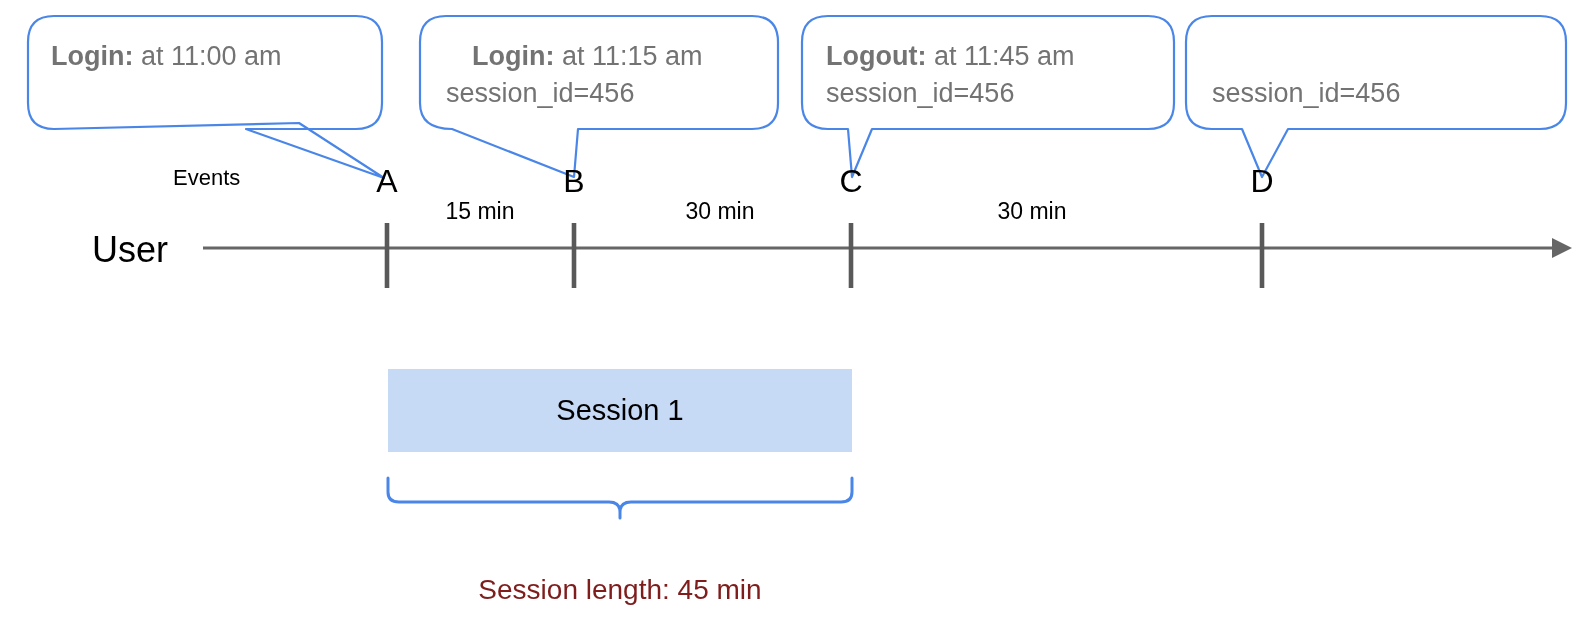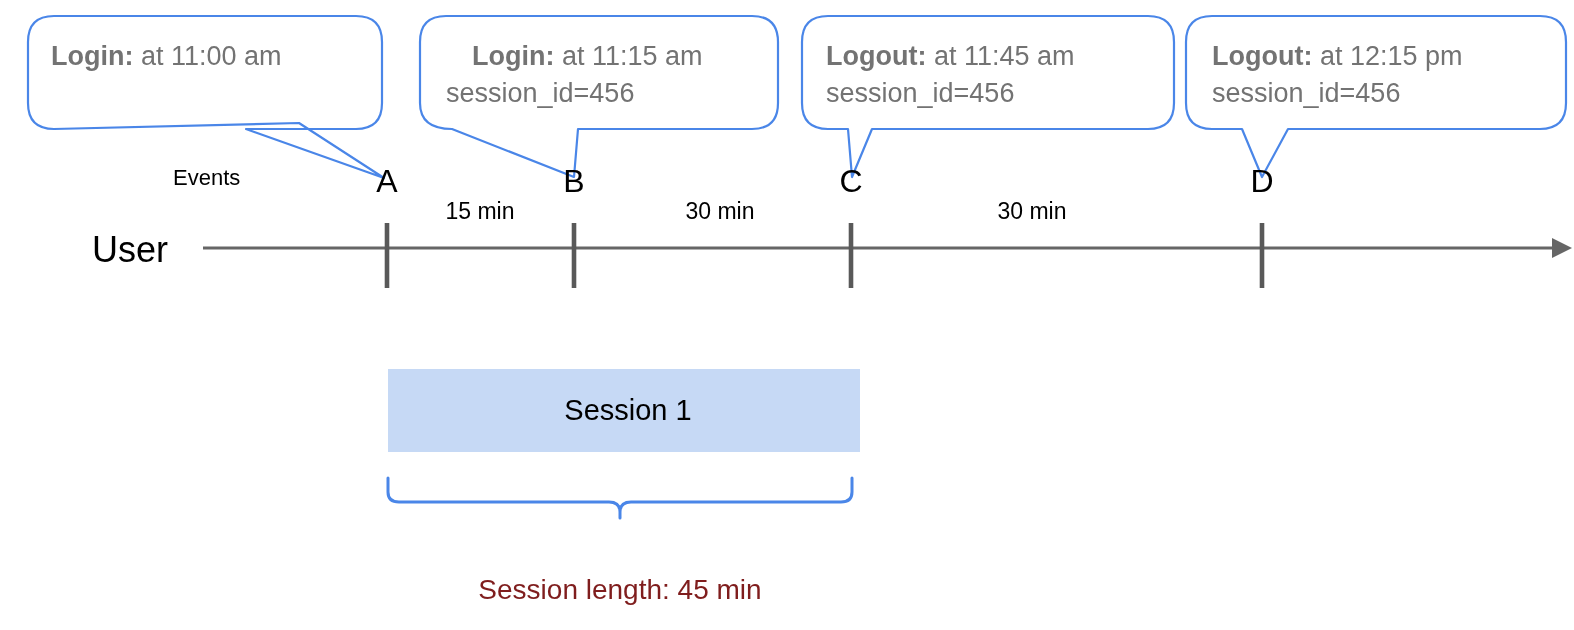"Logout: at 12:15 pm" div.callout-text { html: <div> <b>Logout:</b><span> at 12:15 pm</span> </div> -> none }
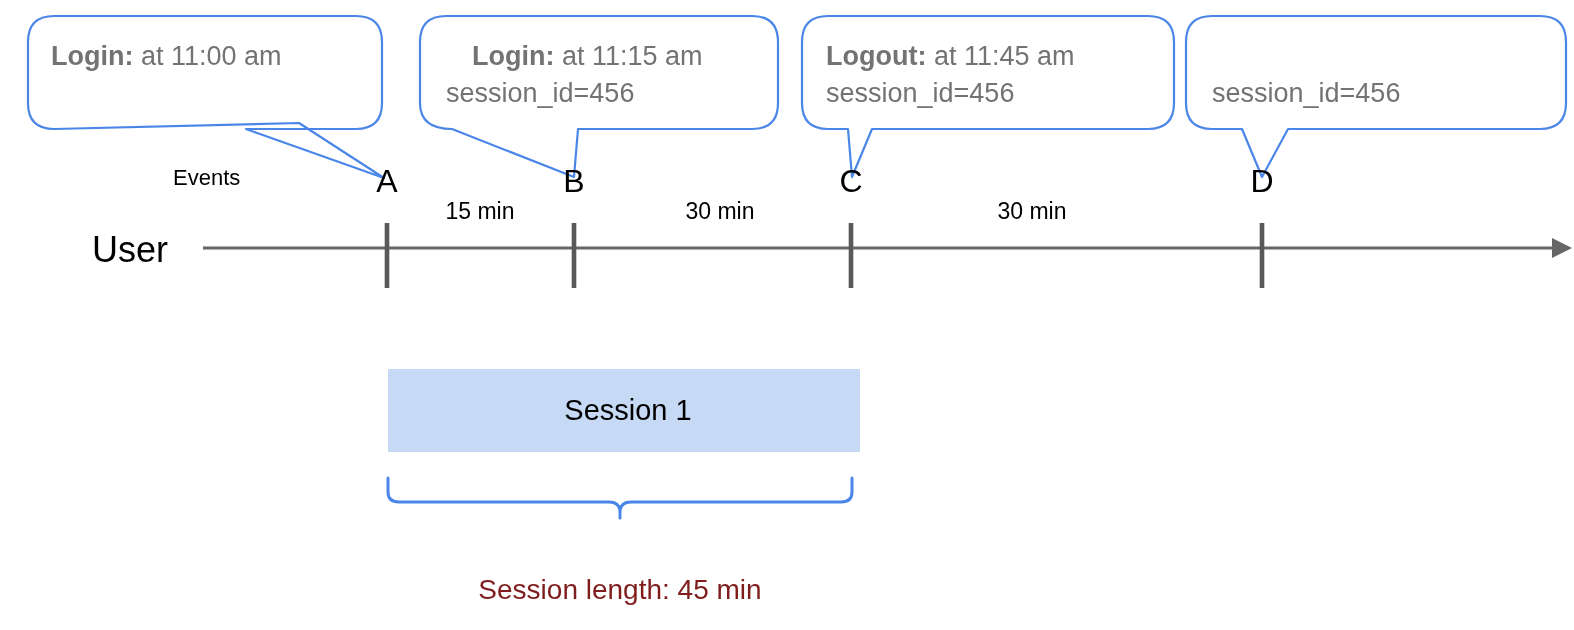"Session 1" .session-bar { padding-left: 8px -> none }
